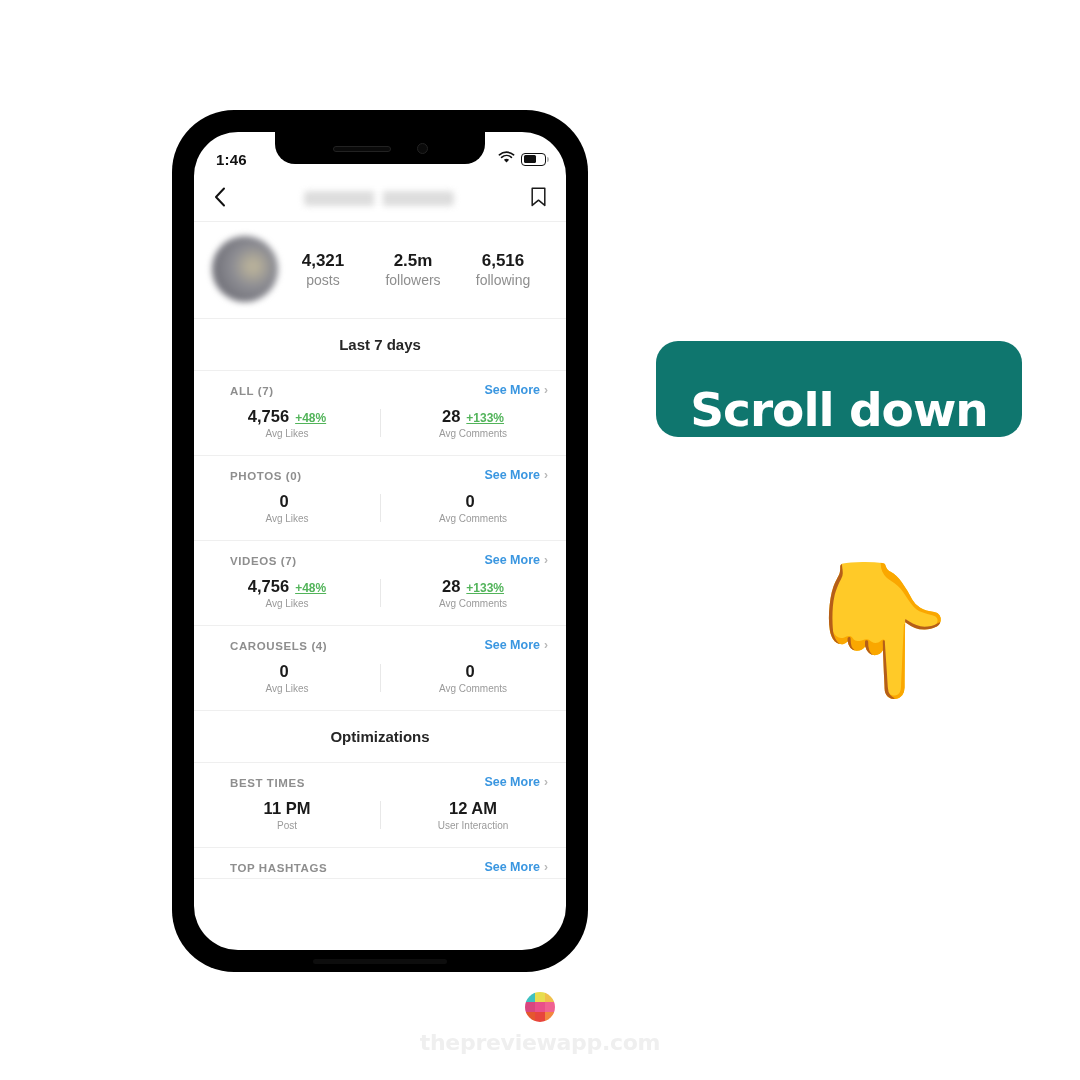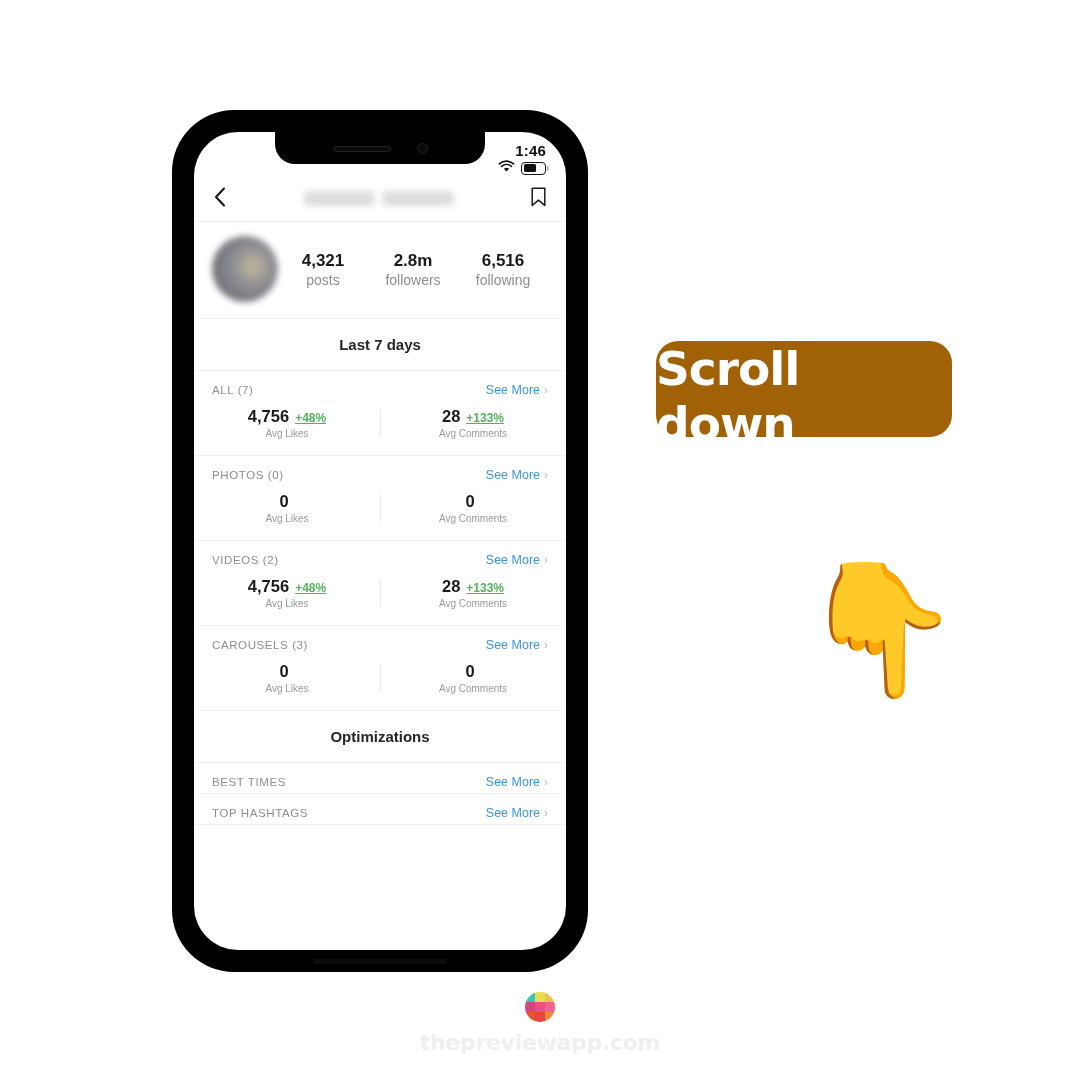"1:46" .statusbar { align-items: flex-end -> center; flex-direction: column -> none }
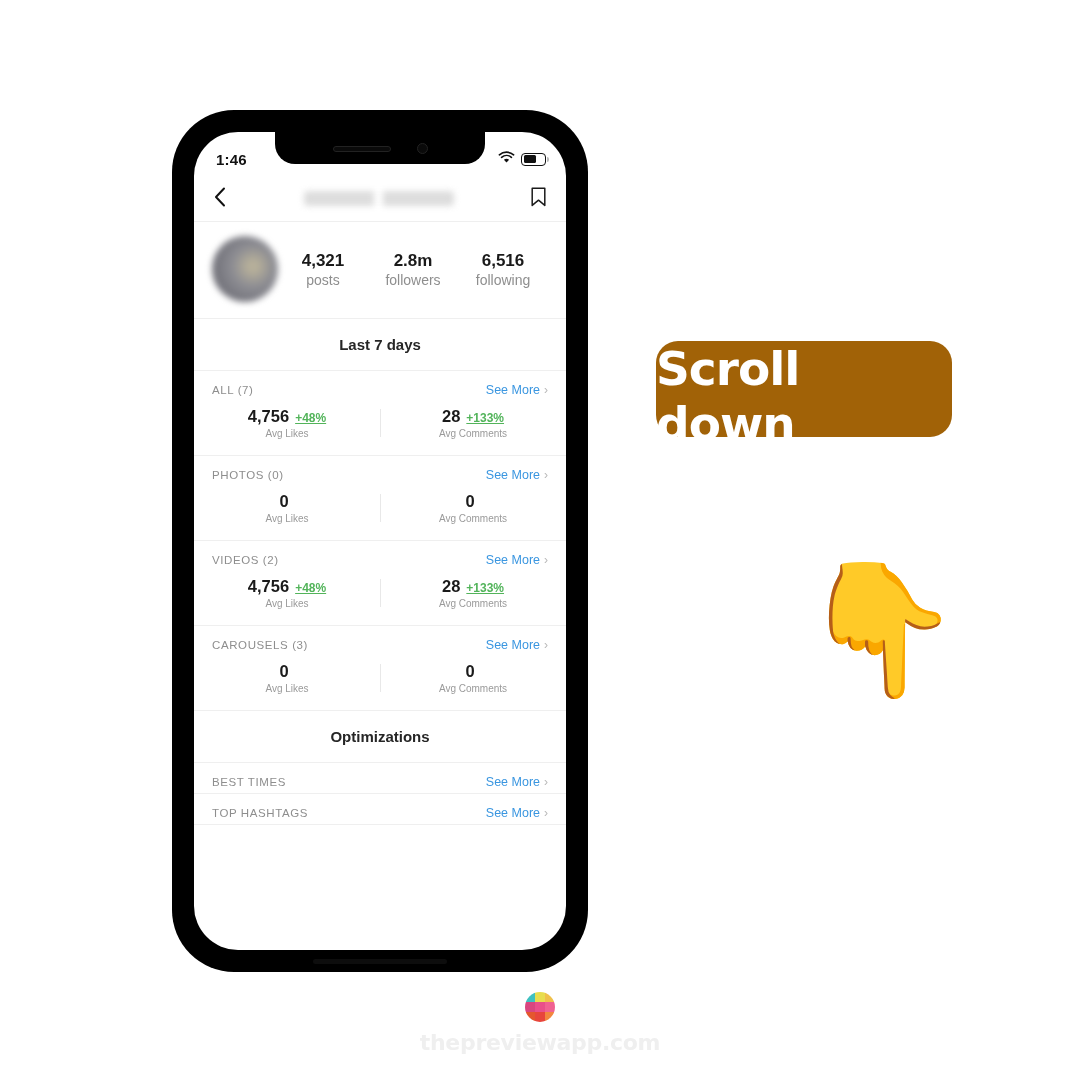"2.8m" div.num { text: 2.8m -> 2.5m }
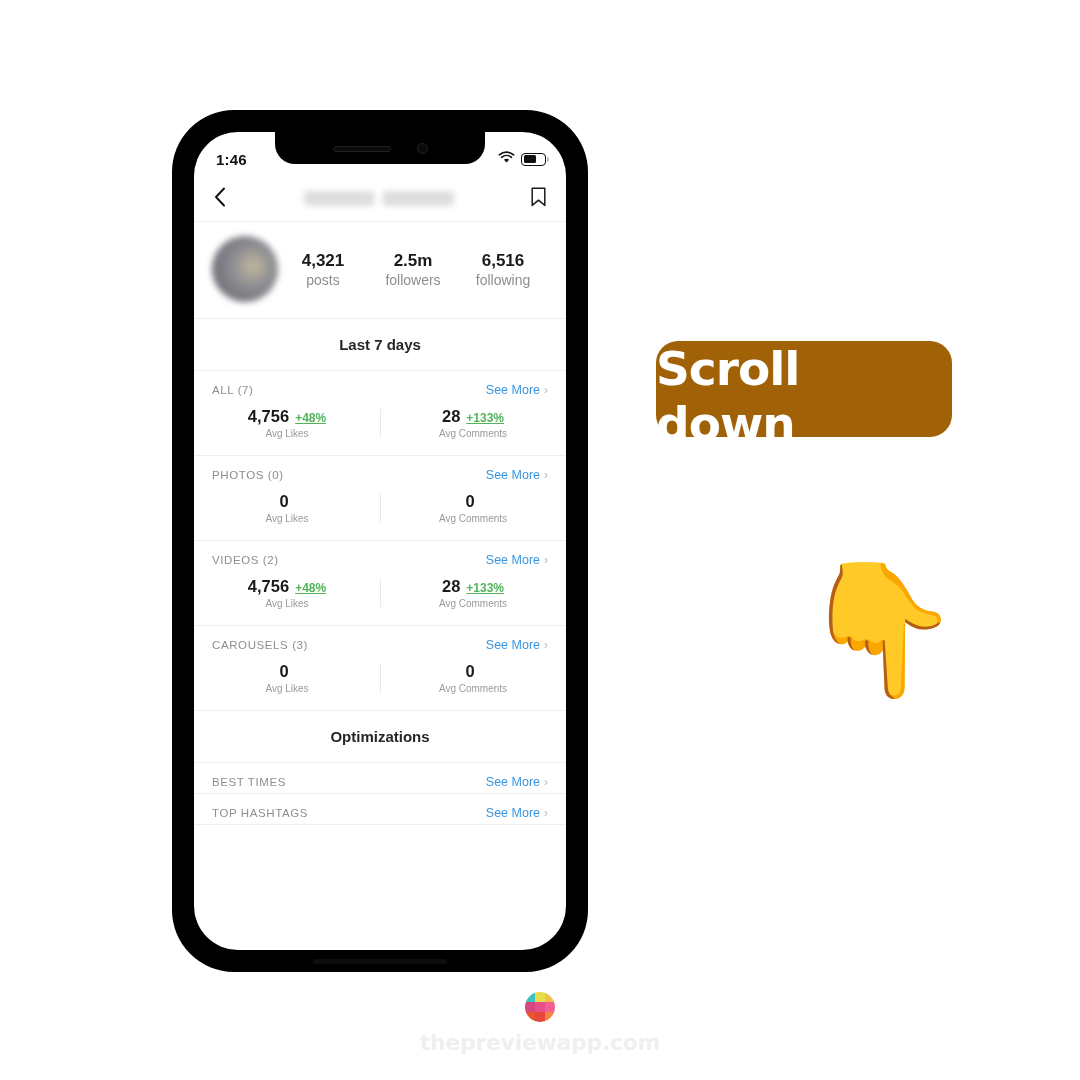"ALL (7)" .group-head { align-items: center -> flex-end; font-weight: none -> bold; padding: 12px 18px 4px 18px -> 12px 18px 4px 36px }
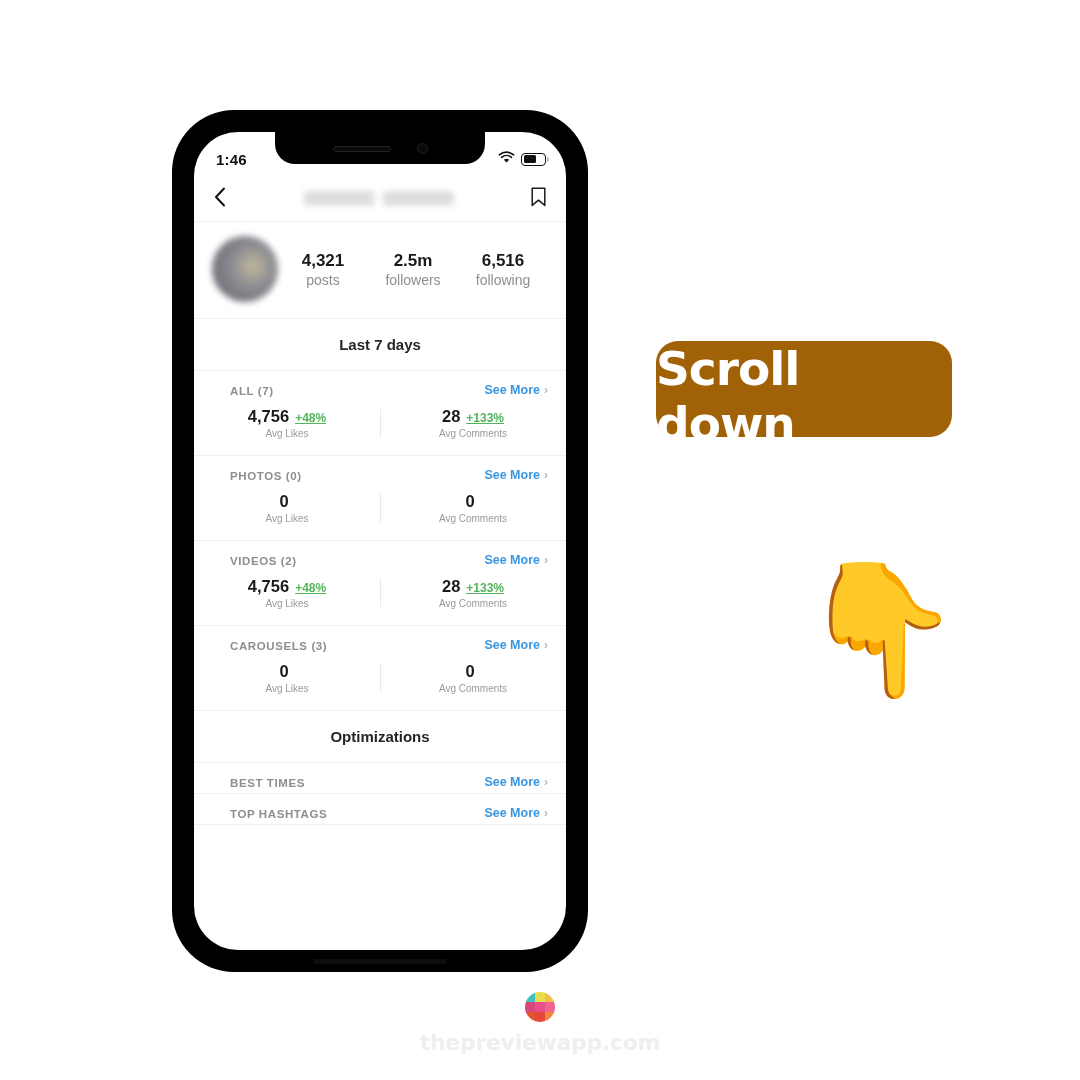"Scroll down" .scroll-badge { align-items: flex-start -> flex-end; background: #a16207 -> #0f766e; width: 296px -> 366px }
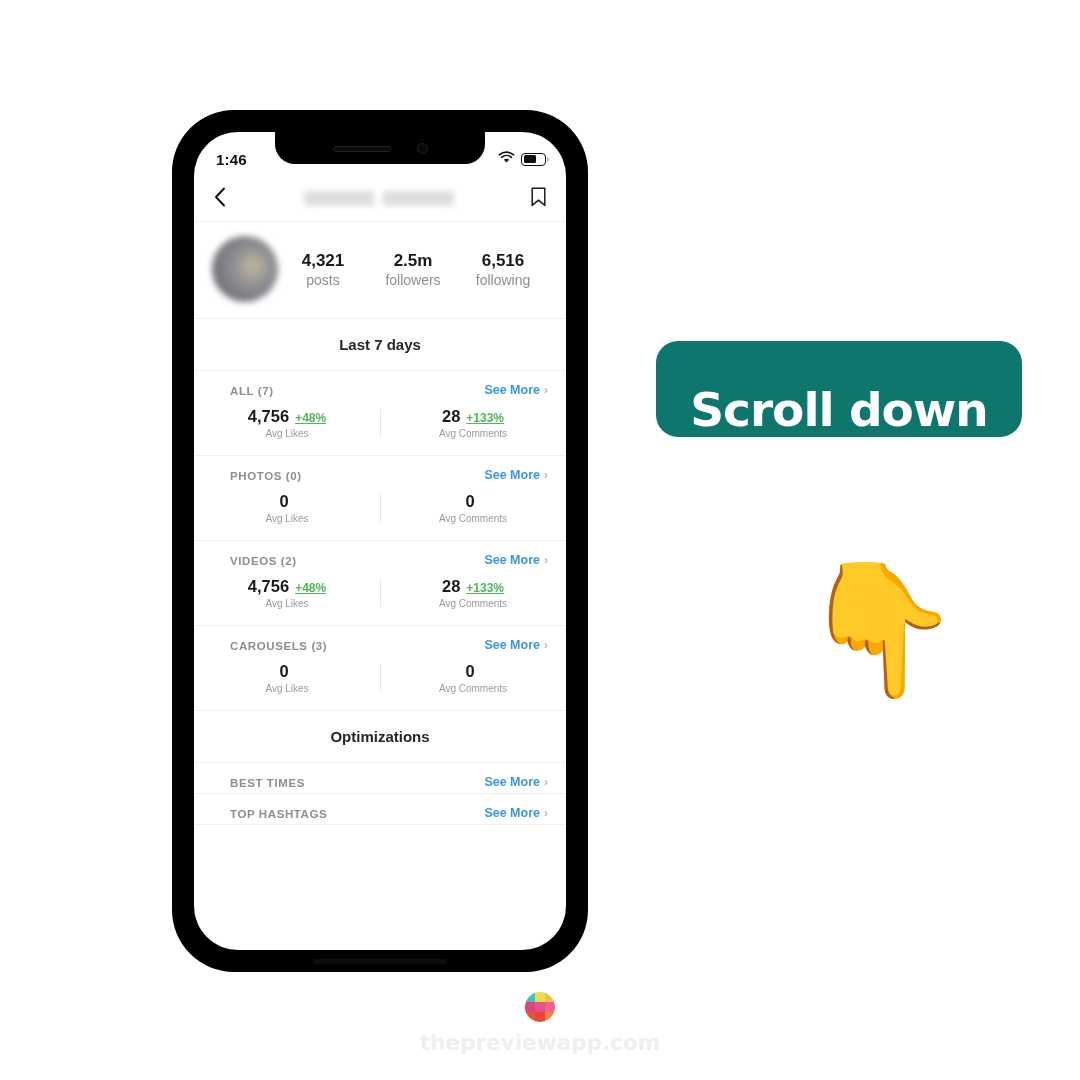"VIDEOS (2)" span.group-label { text: 2 -> 7 }
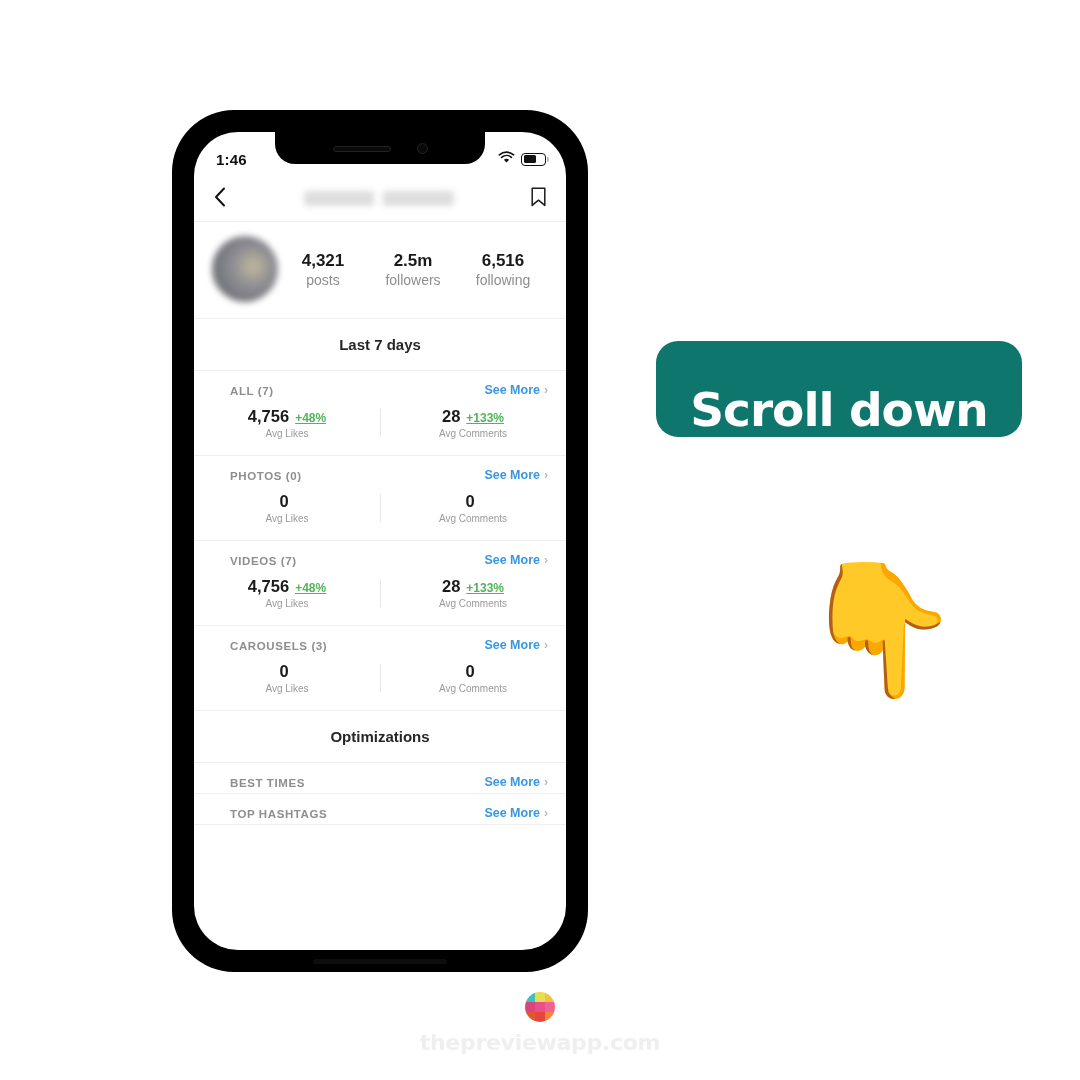"CAROUSELS (3)" span.group-label { text: 3 -> 4 }
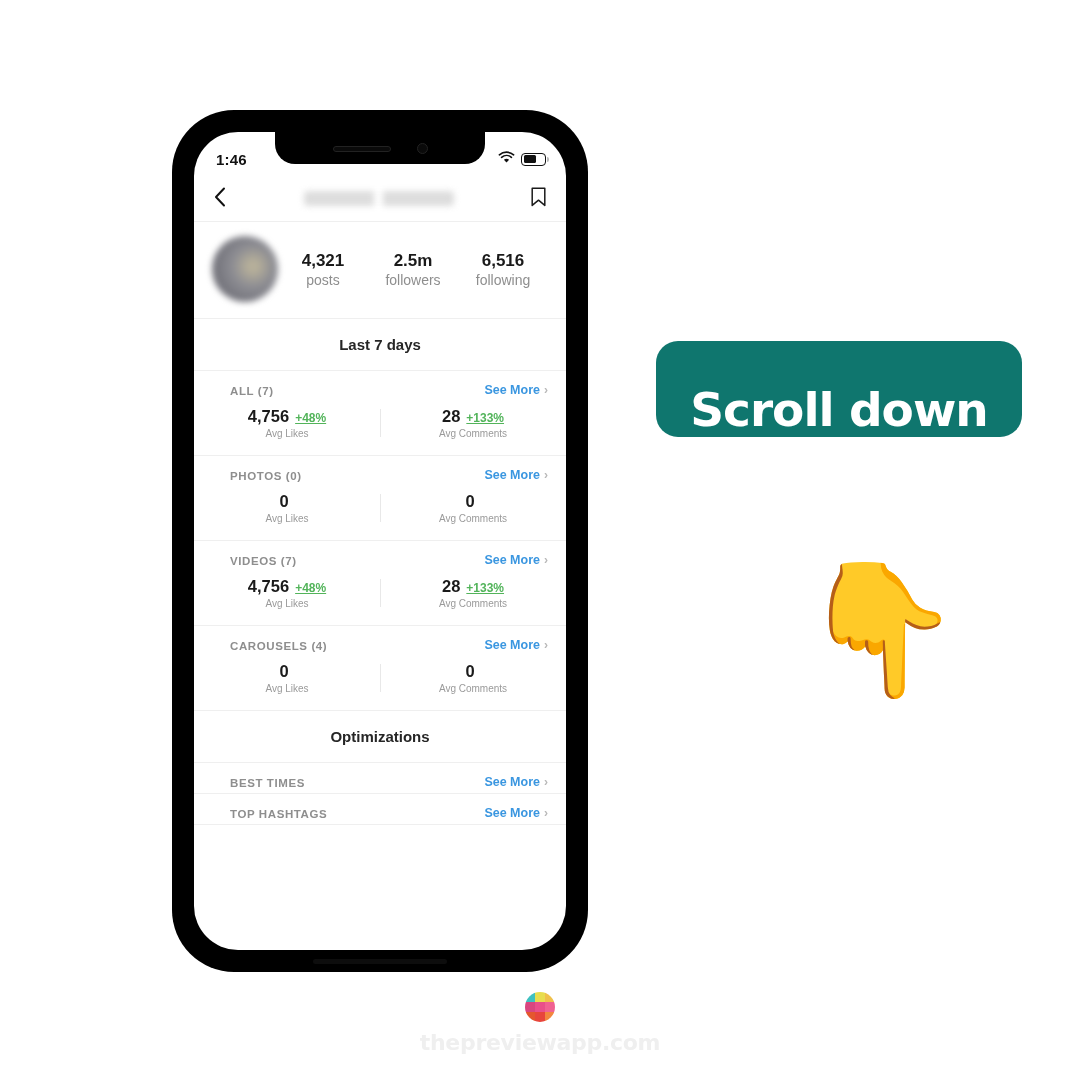"11 PM" div.metrics { html: none -> <div> <div> <div> <span>11 PM</span> </div> <div>Post</div> </div> <div> <div> <span>12 AM</span> </div> <div>User Interaction</div> </div> </div> }
